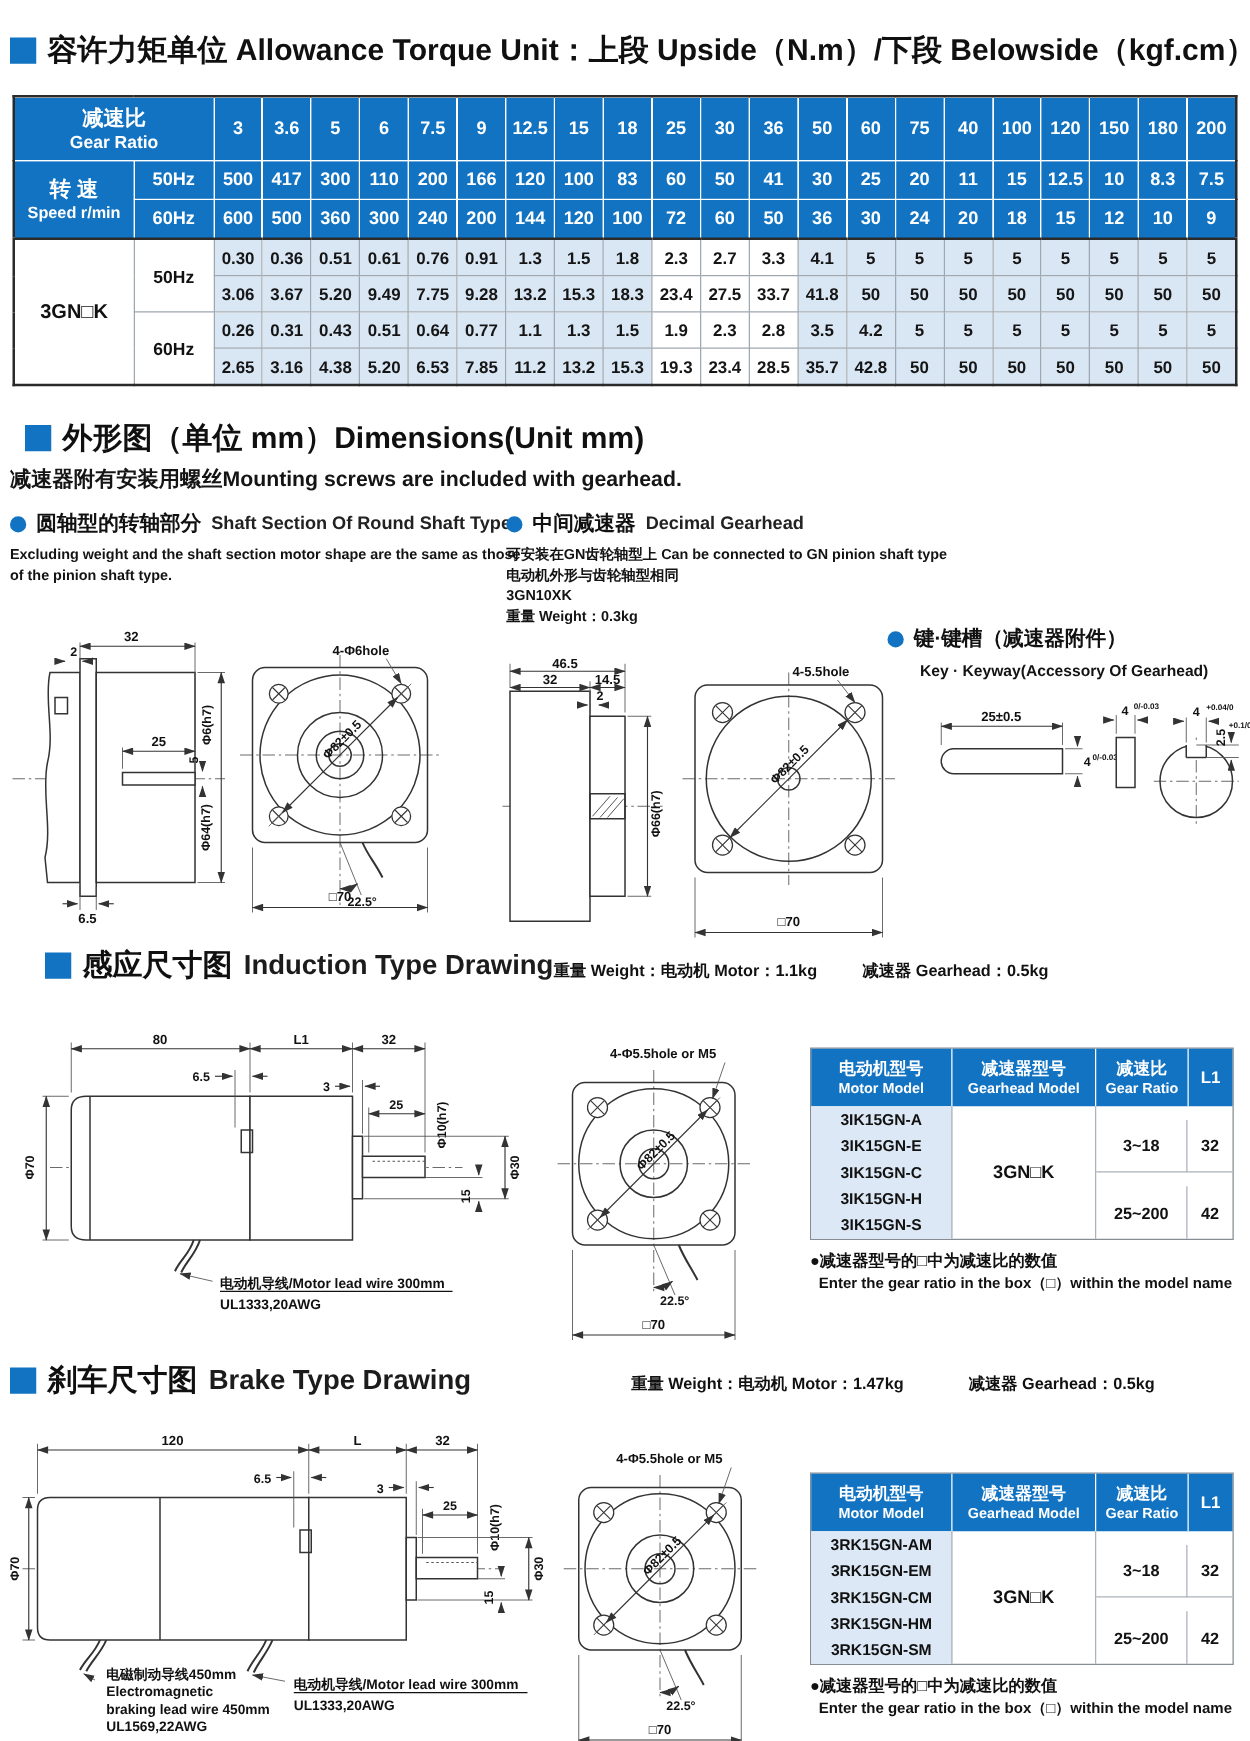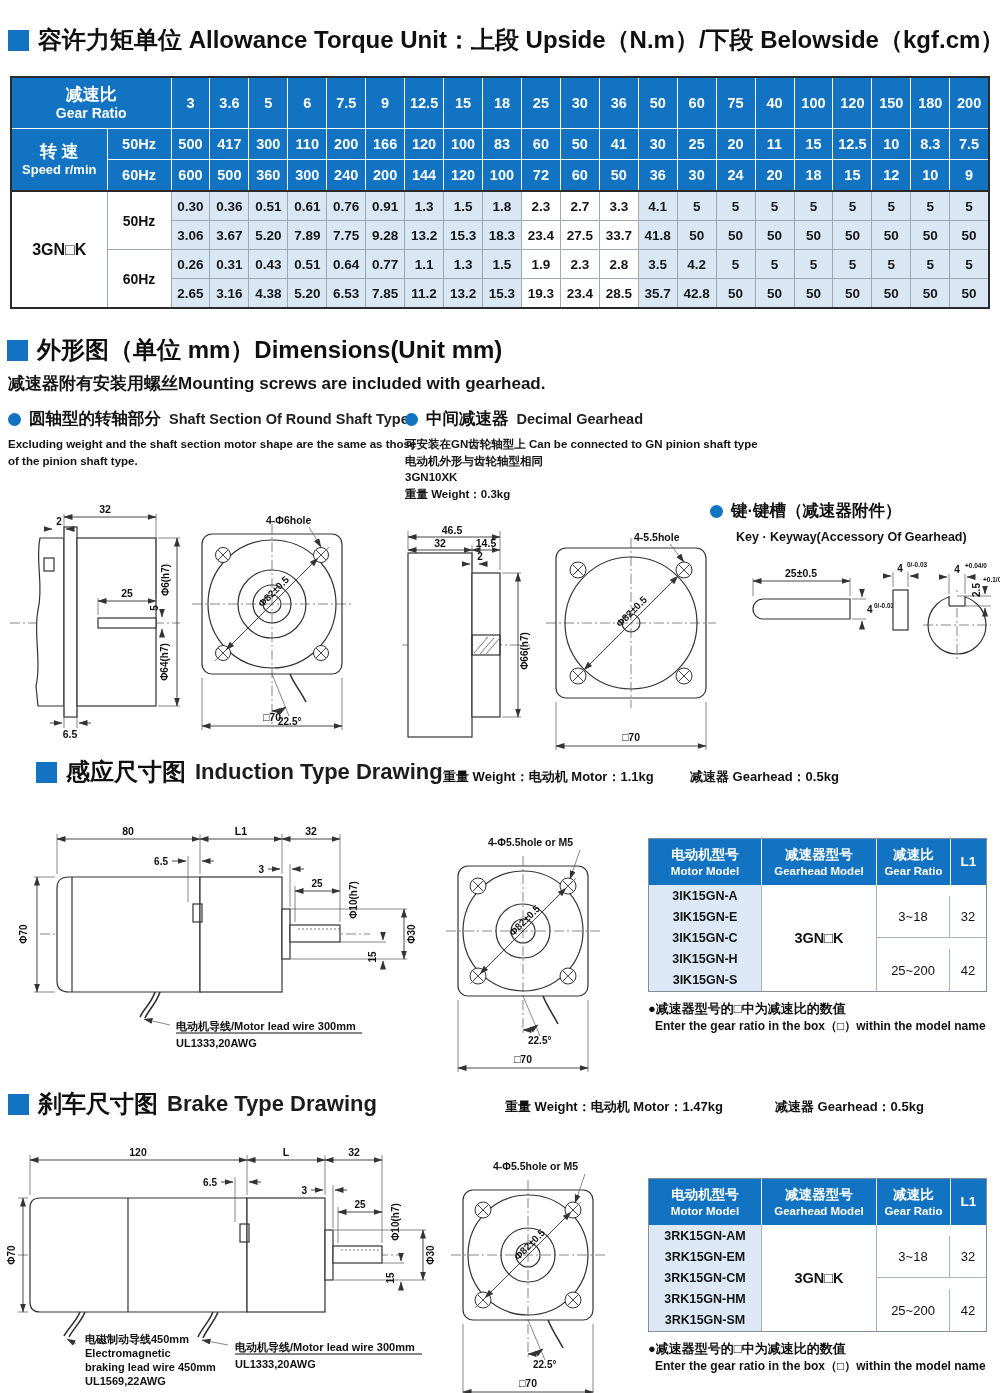"7.89" td { text: 7.89 -> 9.49 }
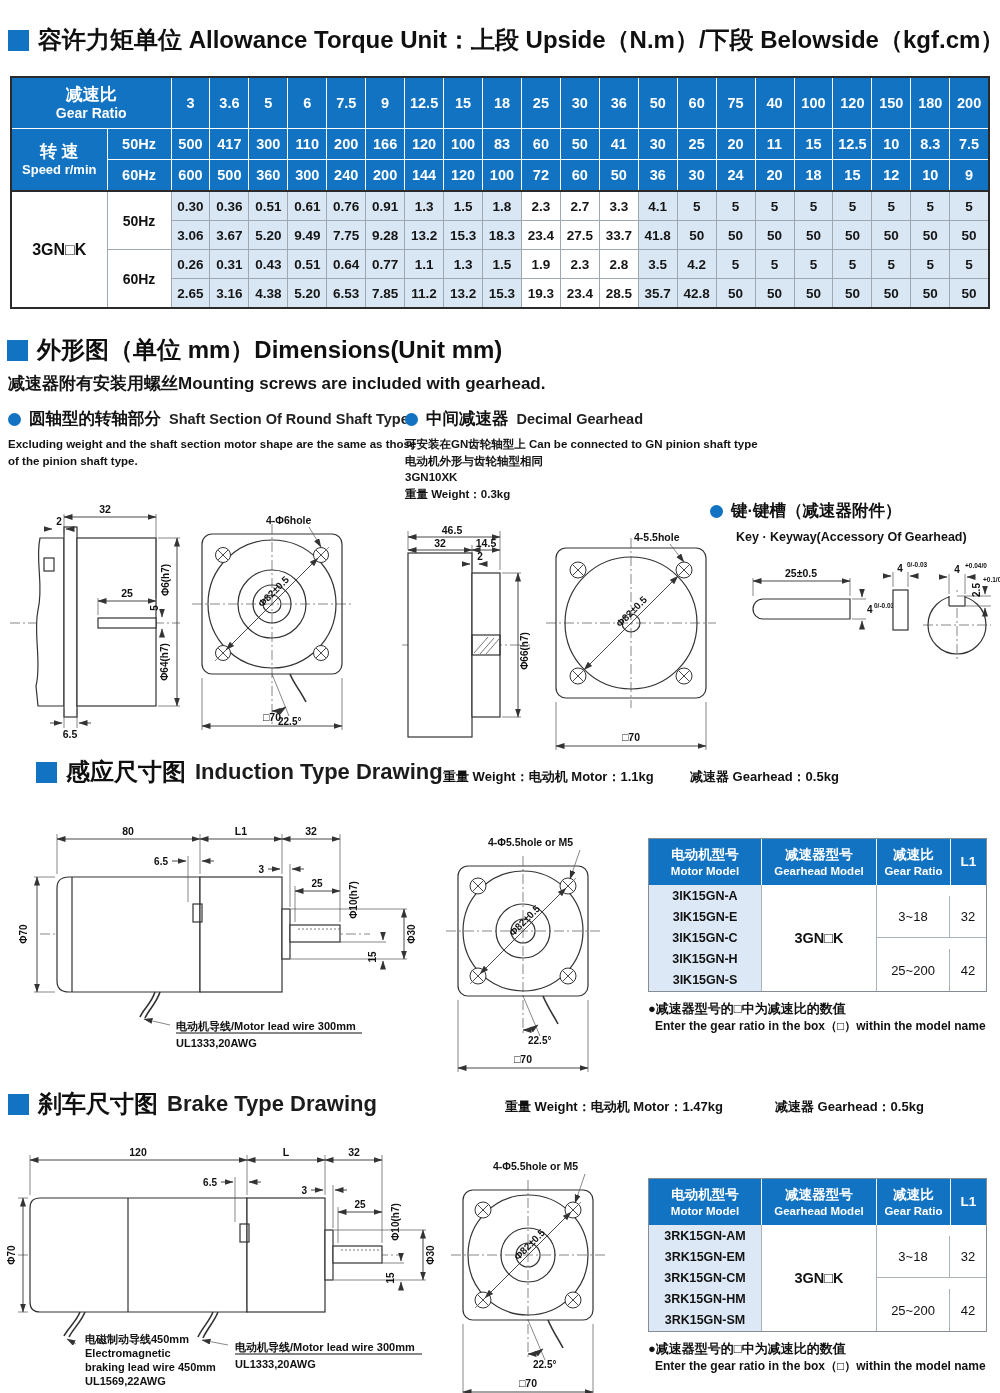"外形图（单位 mm）Dimensions(Unit mm)" div.sec { left: 7px -> 20px }
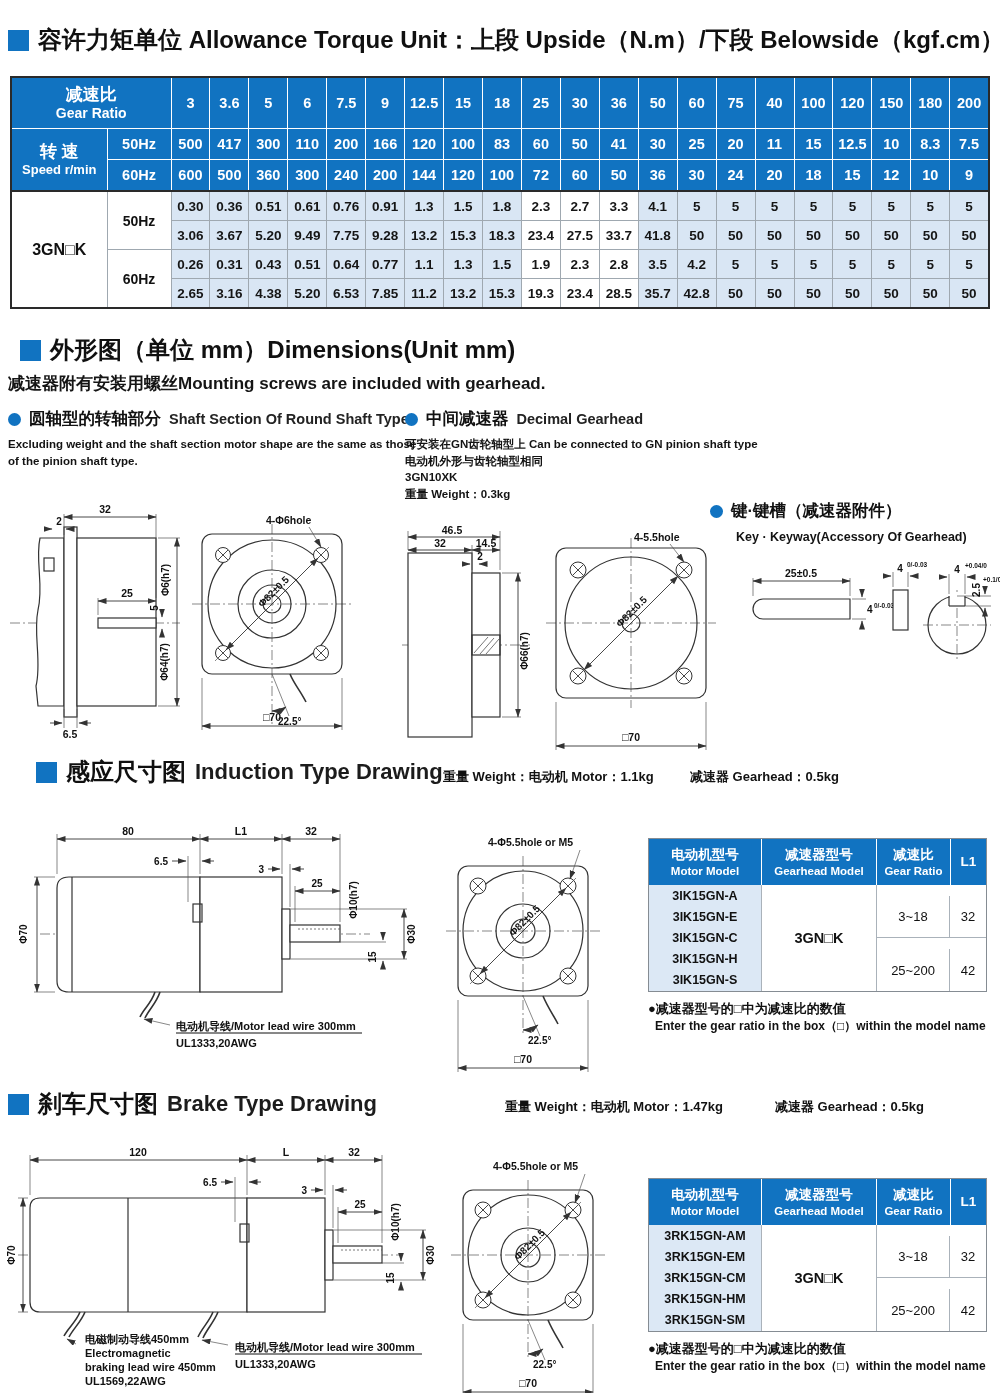"3~18" .mt-cell { font-weight: normal -> bold }
